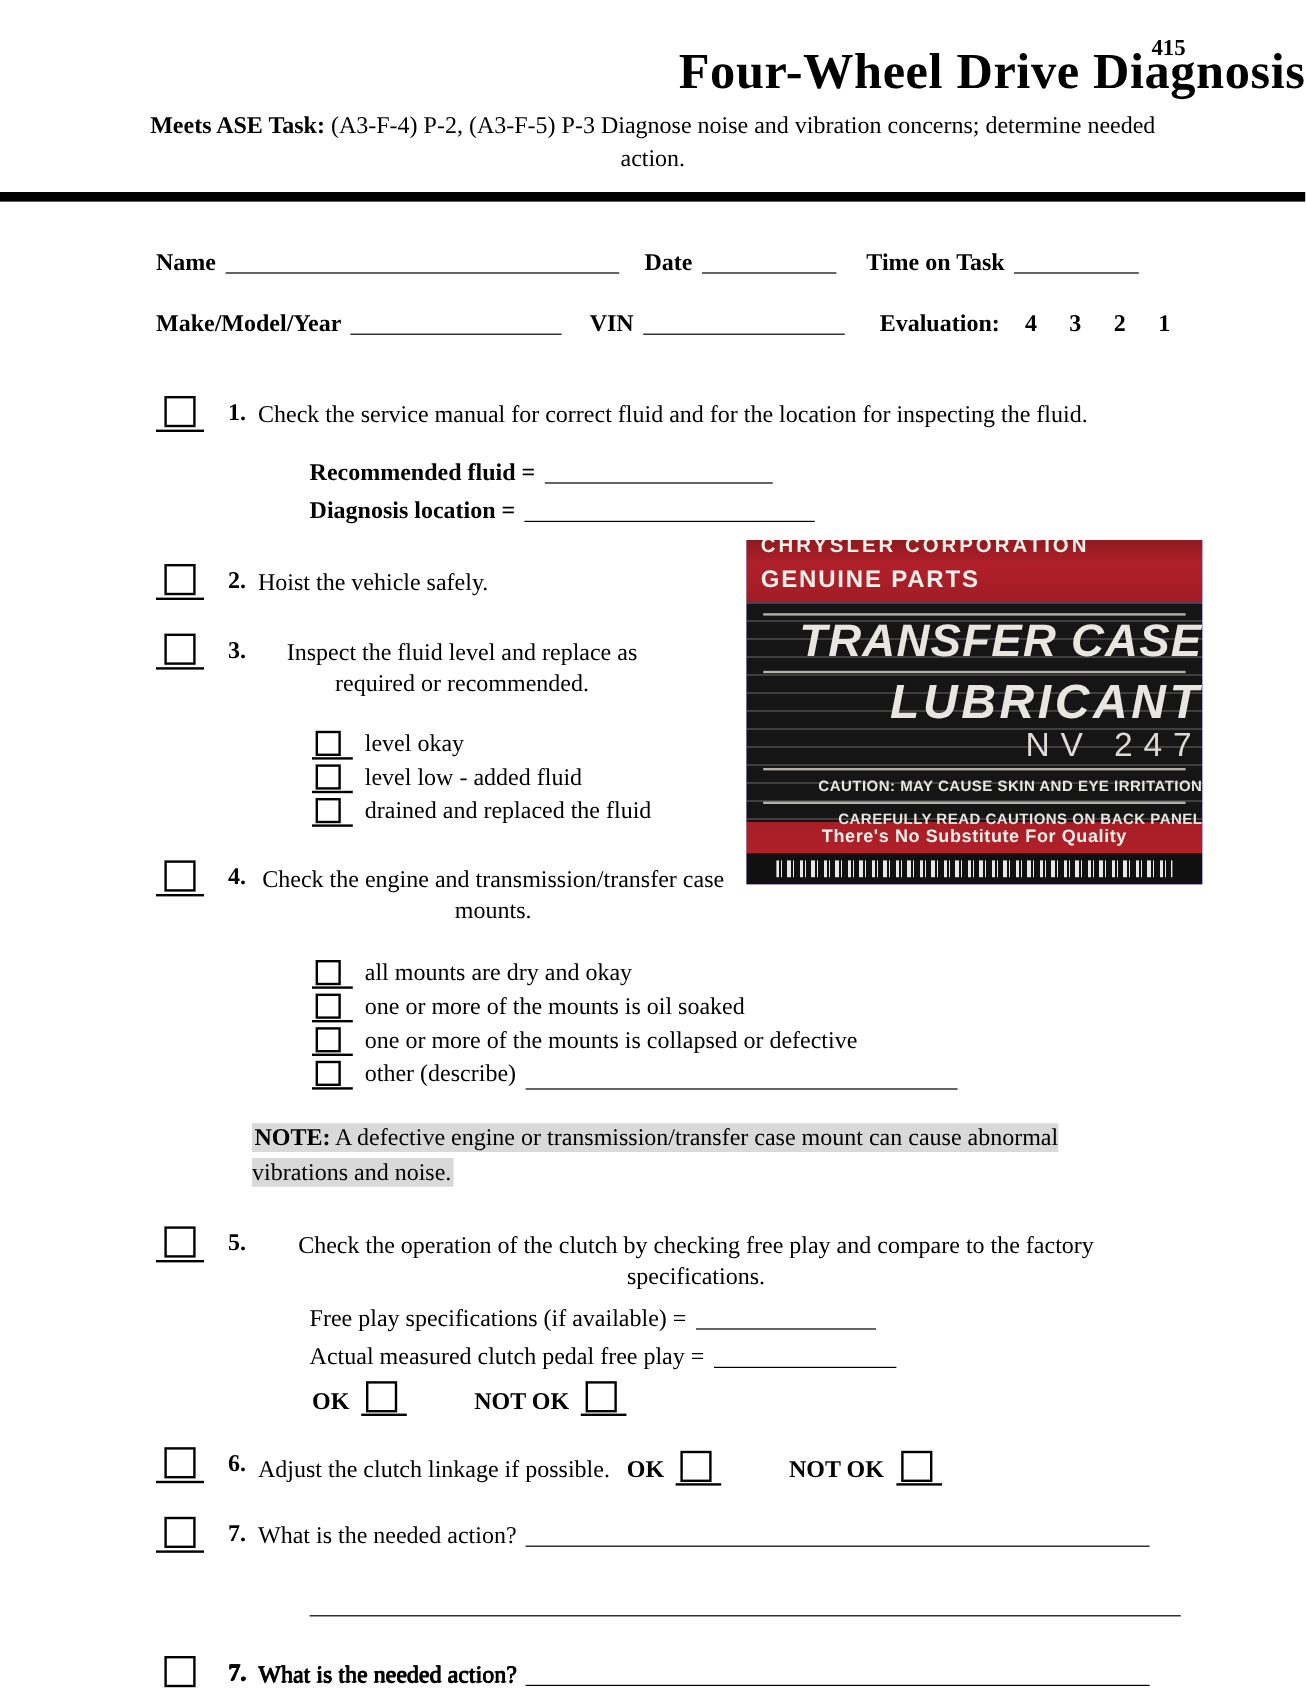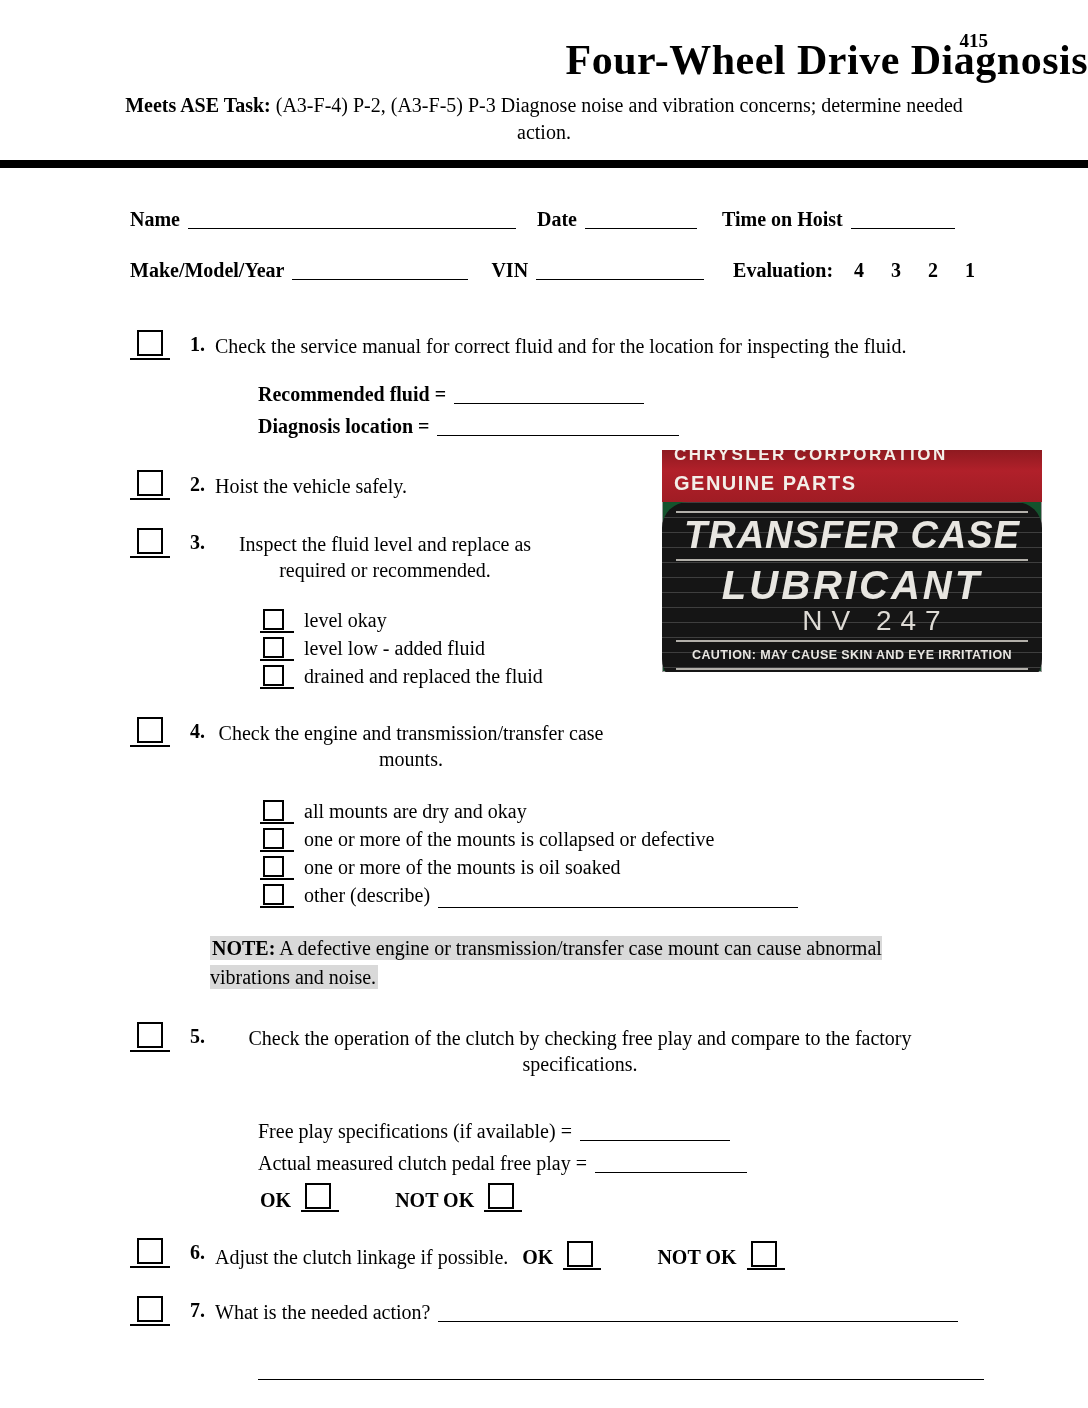"Time on Hoist" b { text: Hoist -> Task }
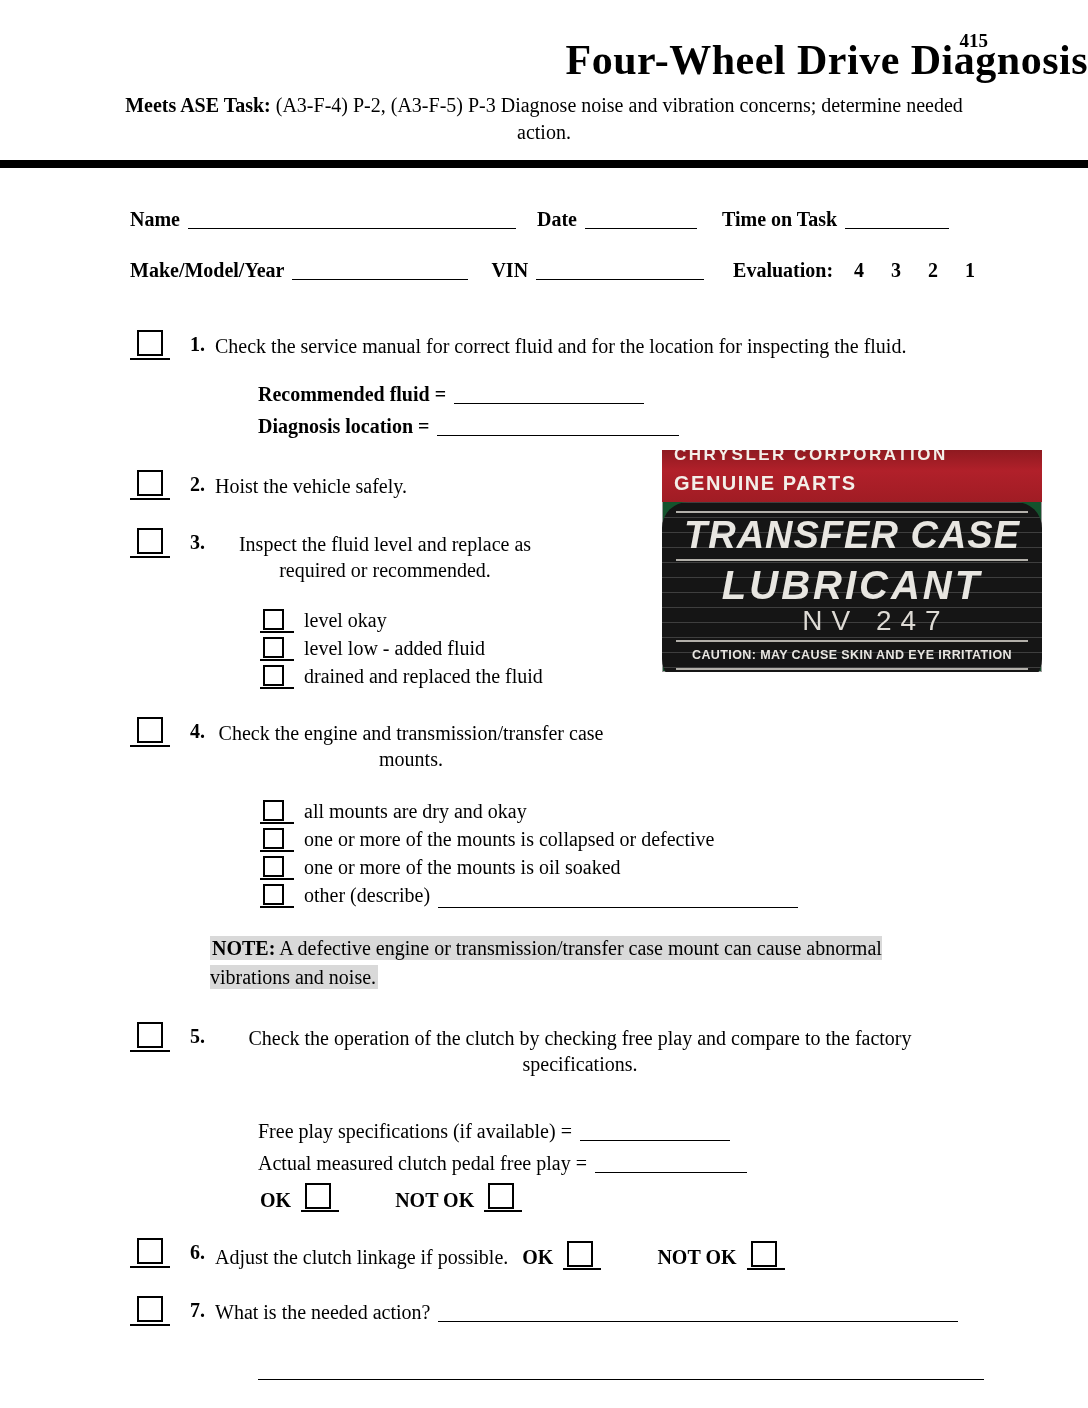"CHRYSLER CORPORATION" .photo { background: #14532d -> #8b5cf6; height: 222px -> 287px; margin-left: 40px -> none }
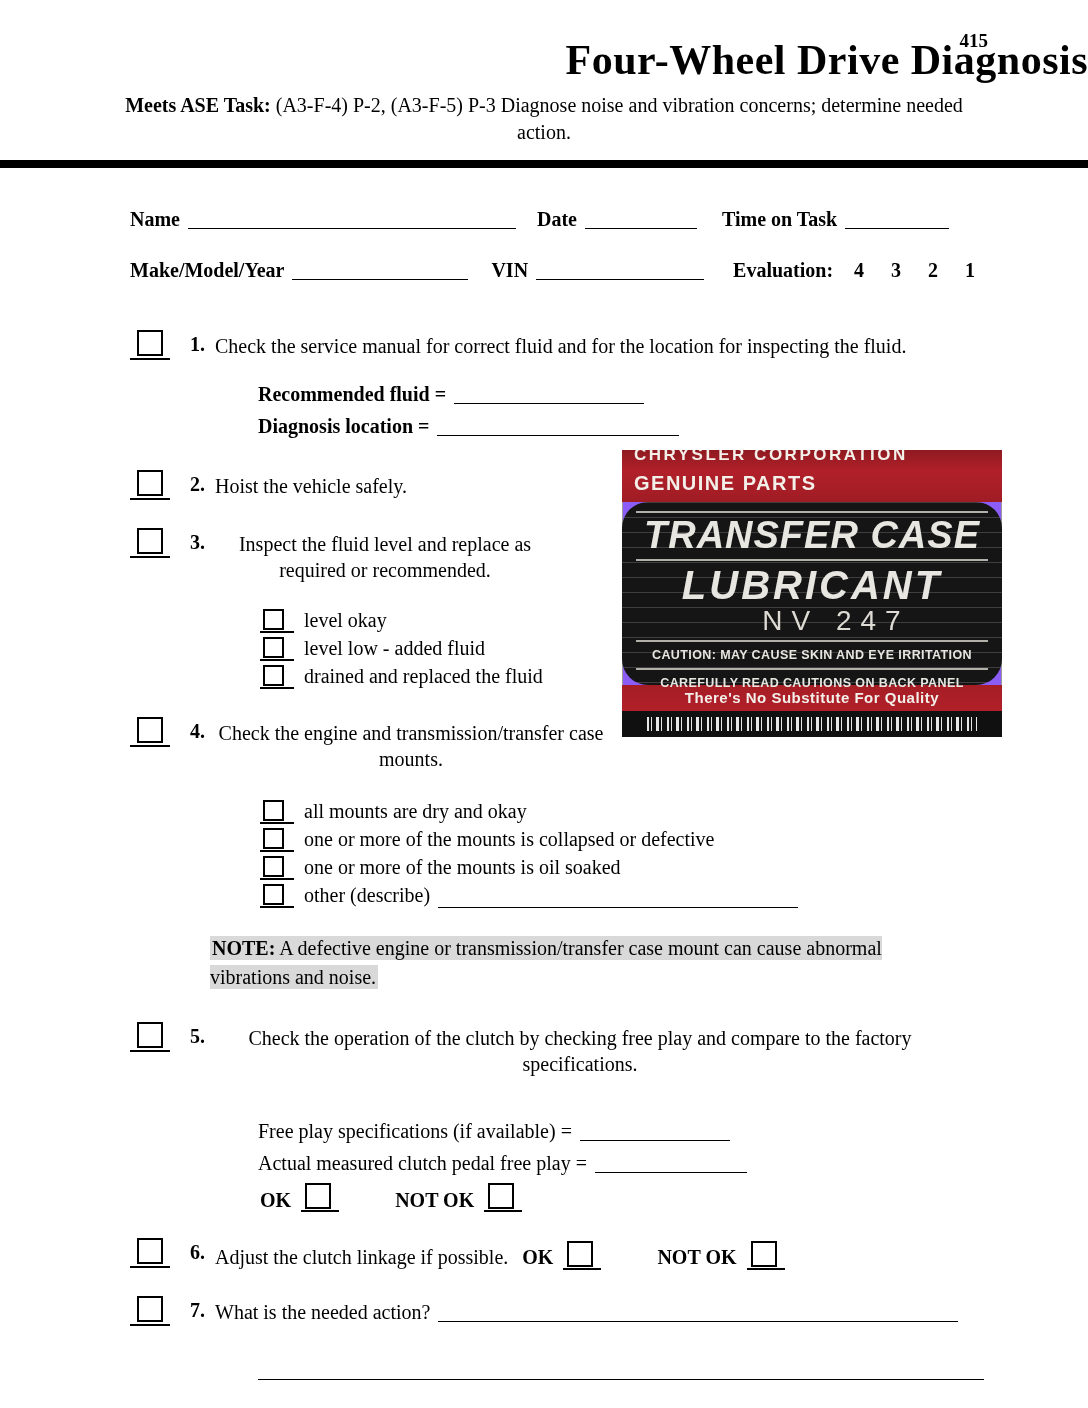"TRANSFER CASE" .ph-black { border-radius: 26px -> none; text-align: center -> right }
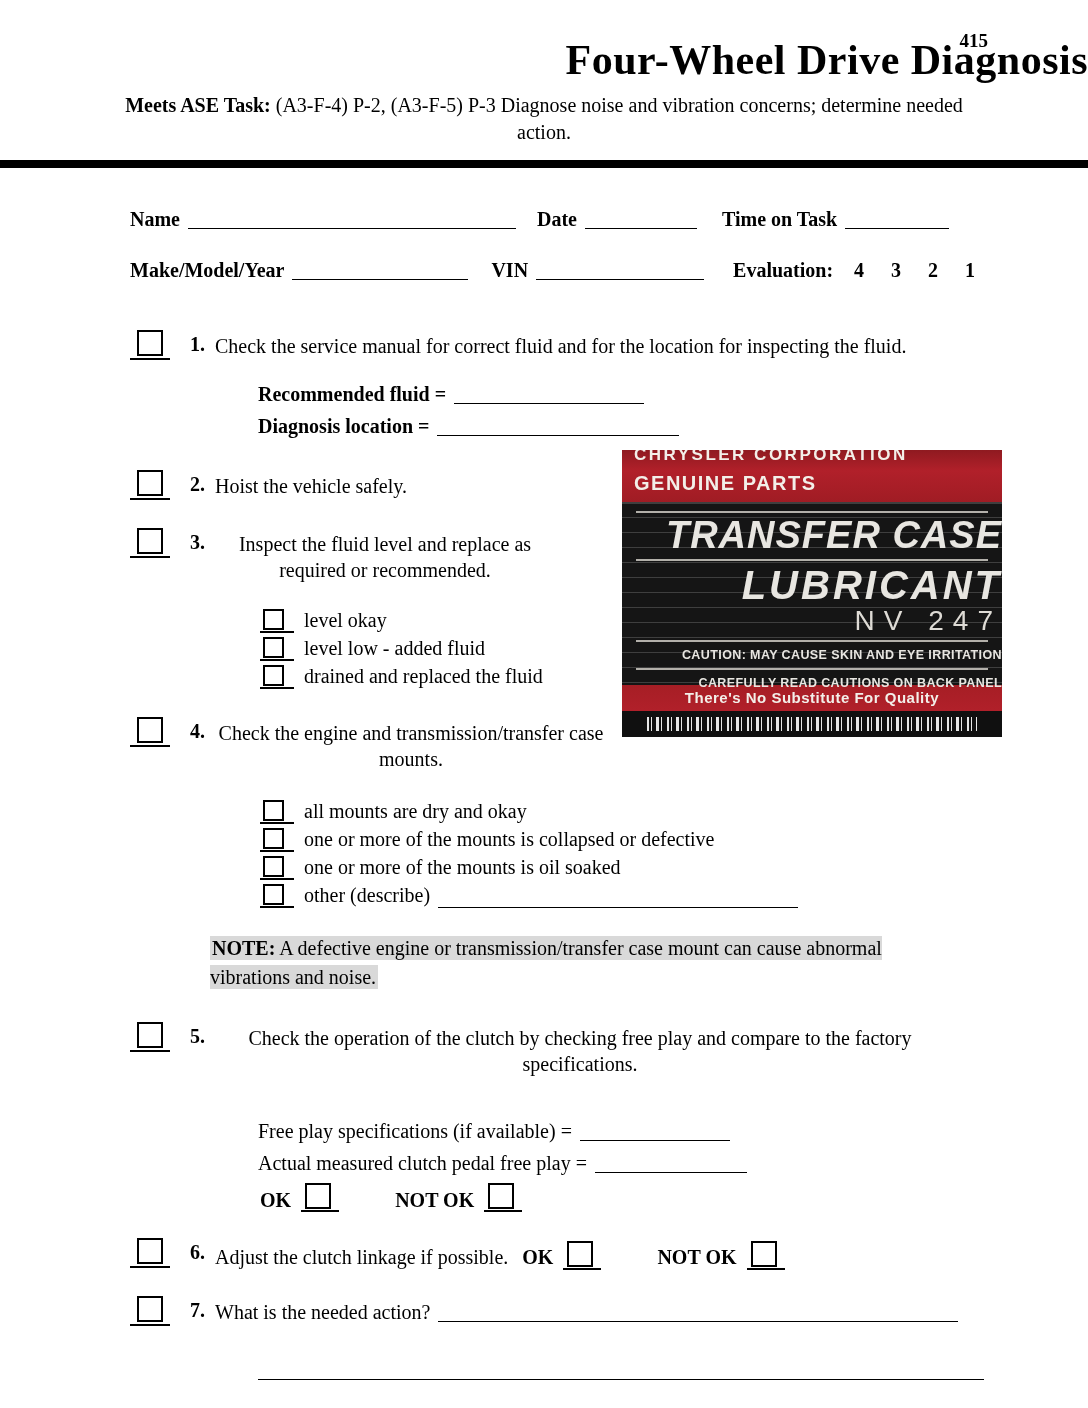"one or more of the" div.opt { order: before "one or more of the mounts is oil" -> after "one or more of the mounts is oil" }
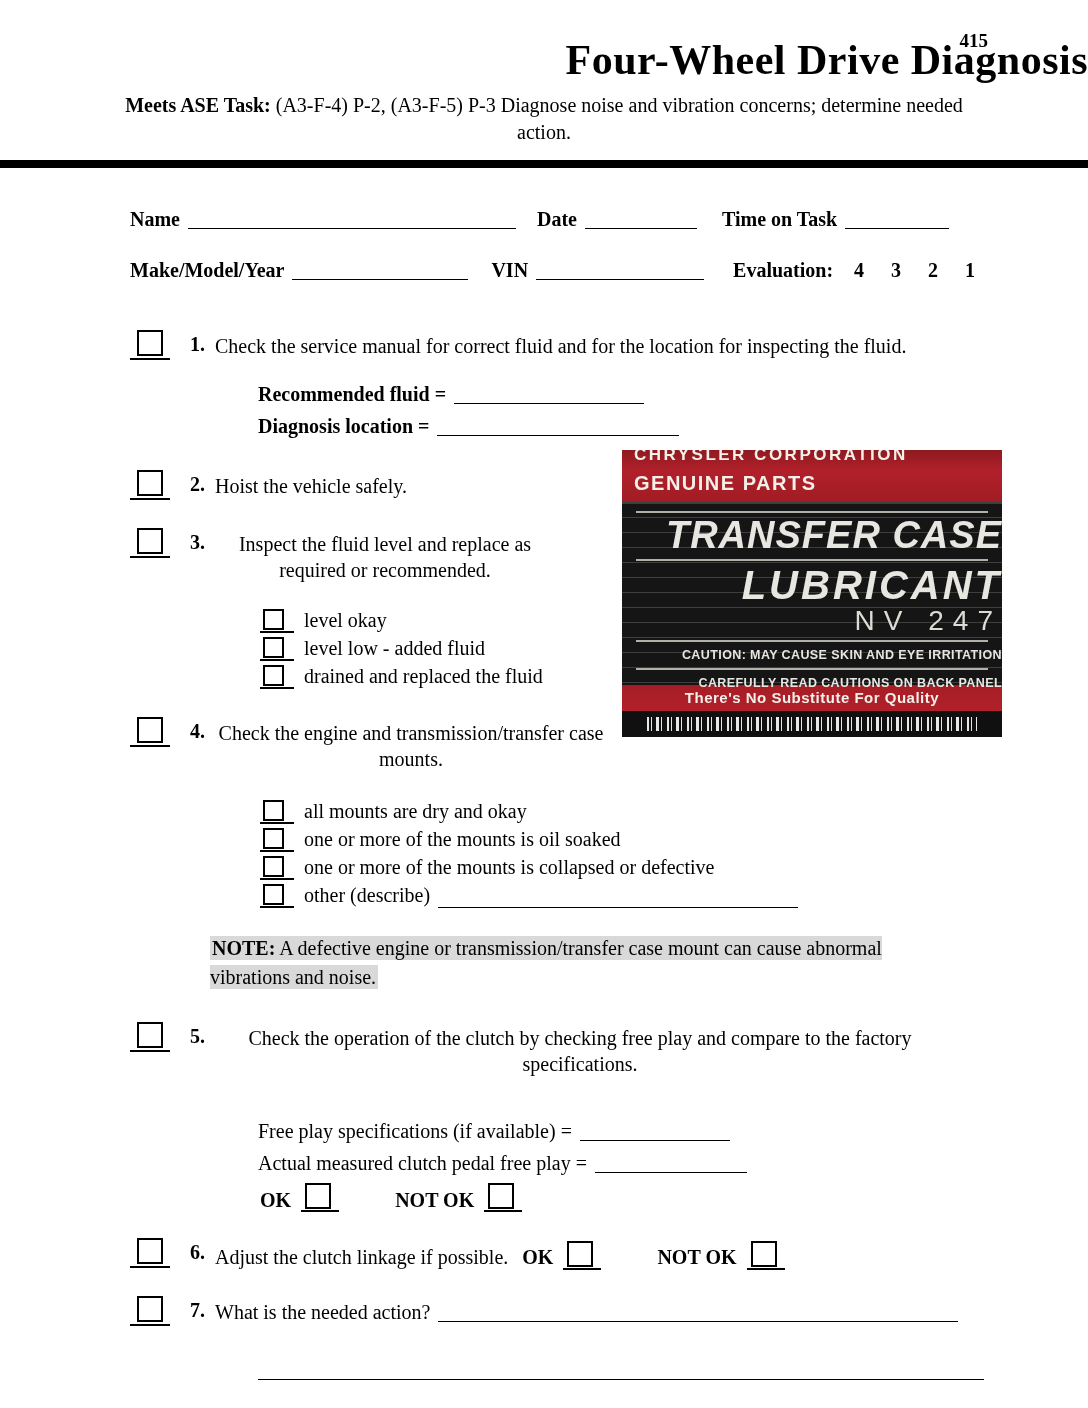"Free play specifications (if available)" div.subblock { margin-top: 40px -> 8px }
